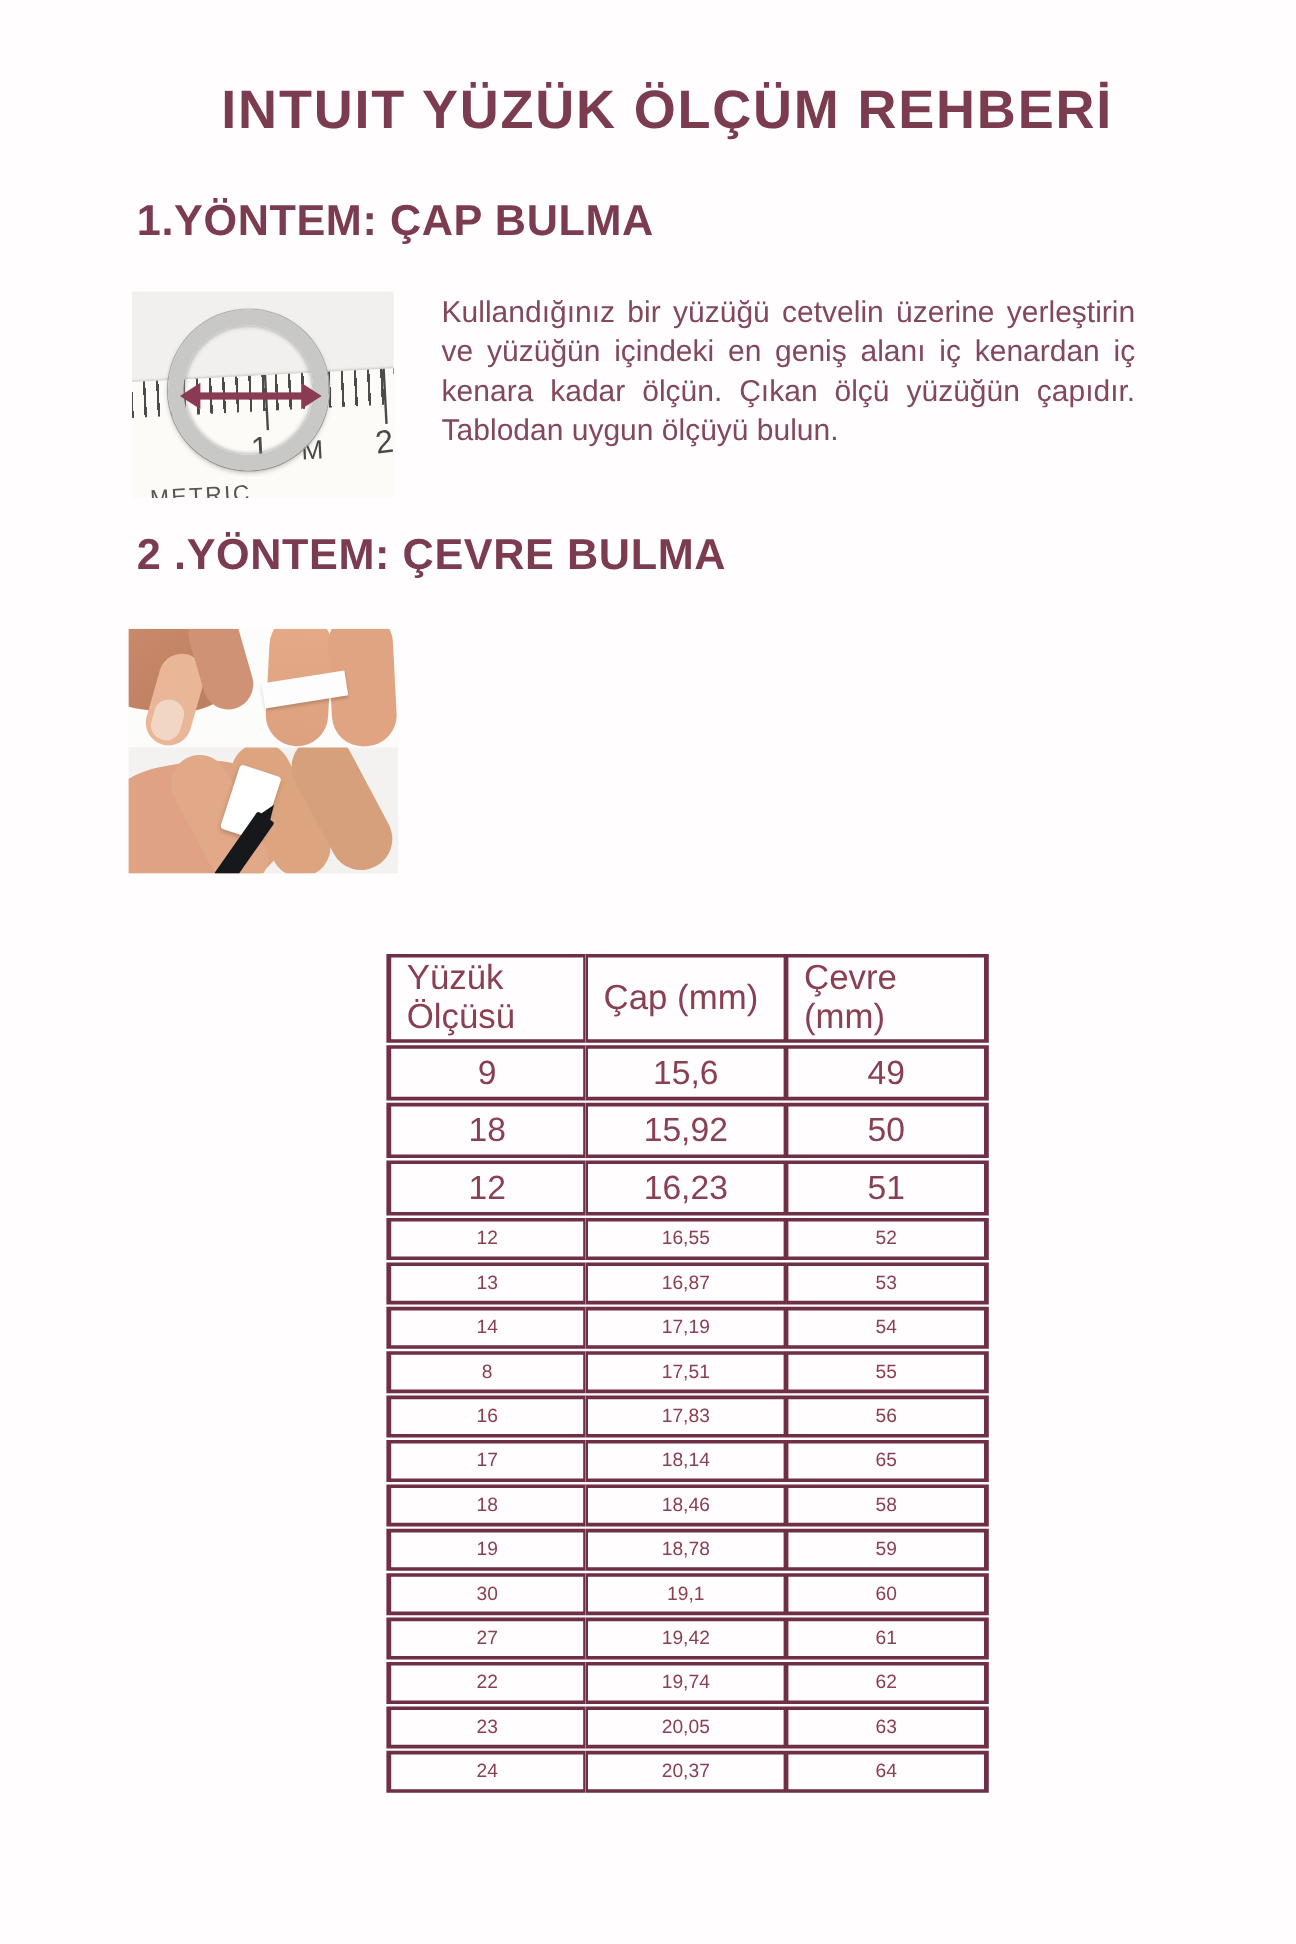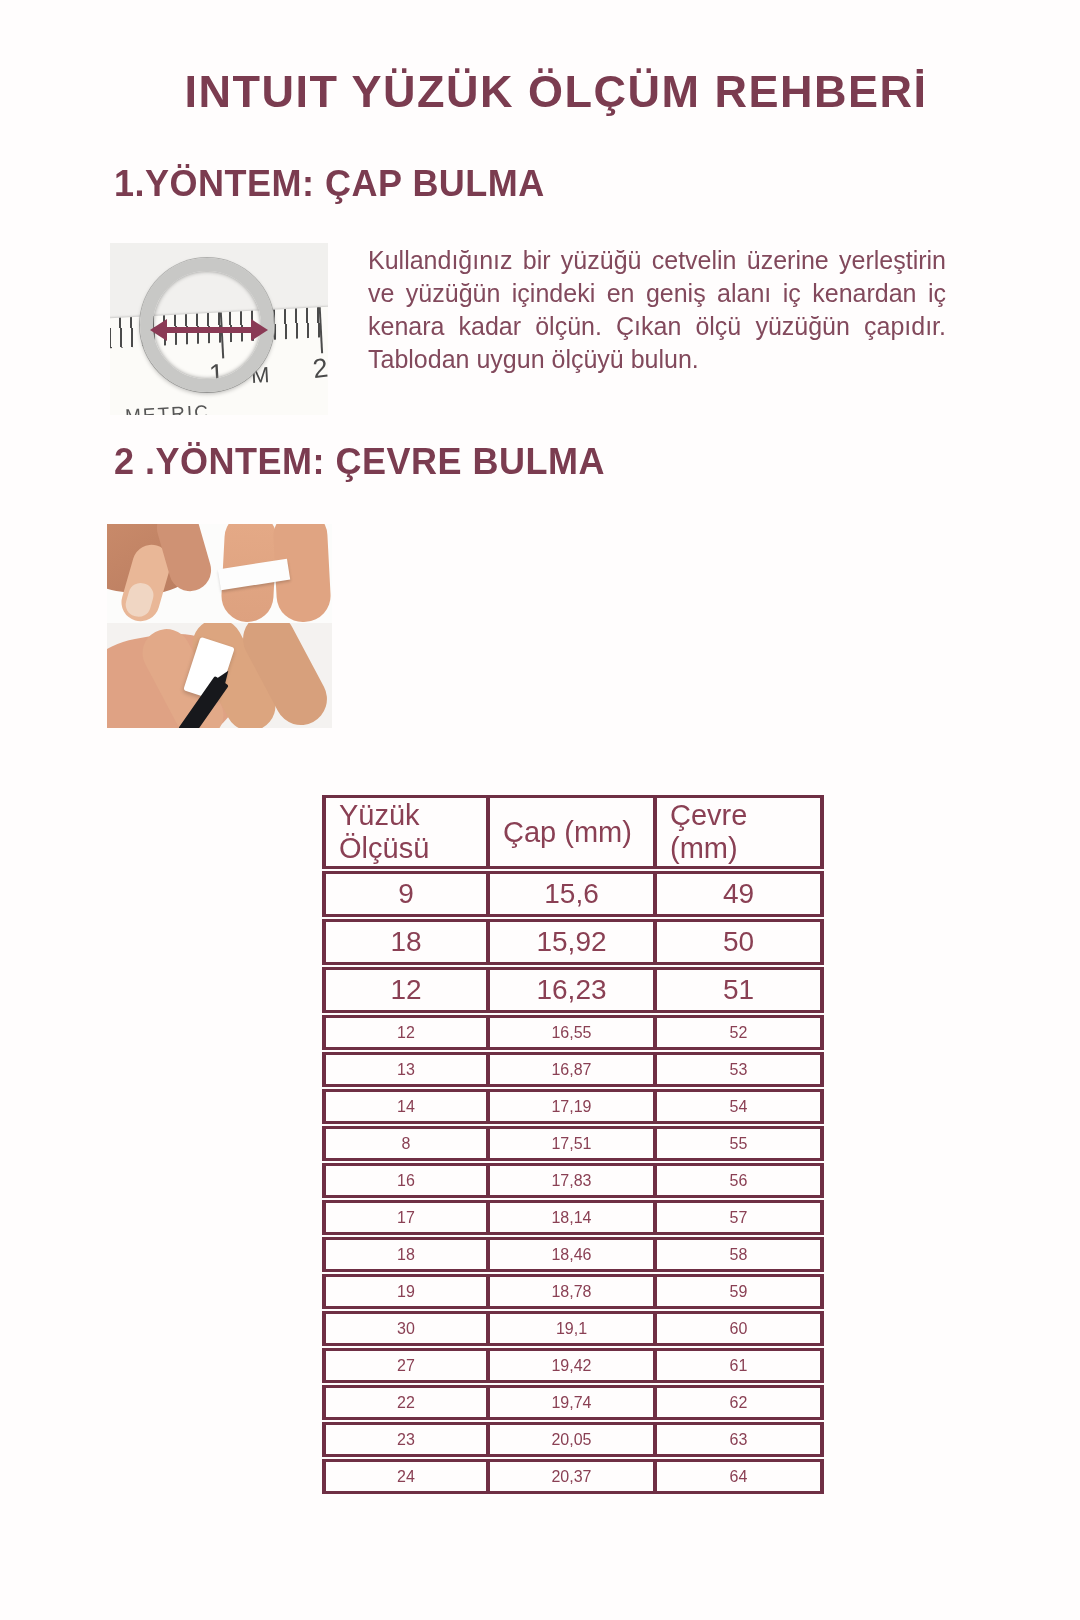"57" td { text: 57 -> 65 }
